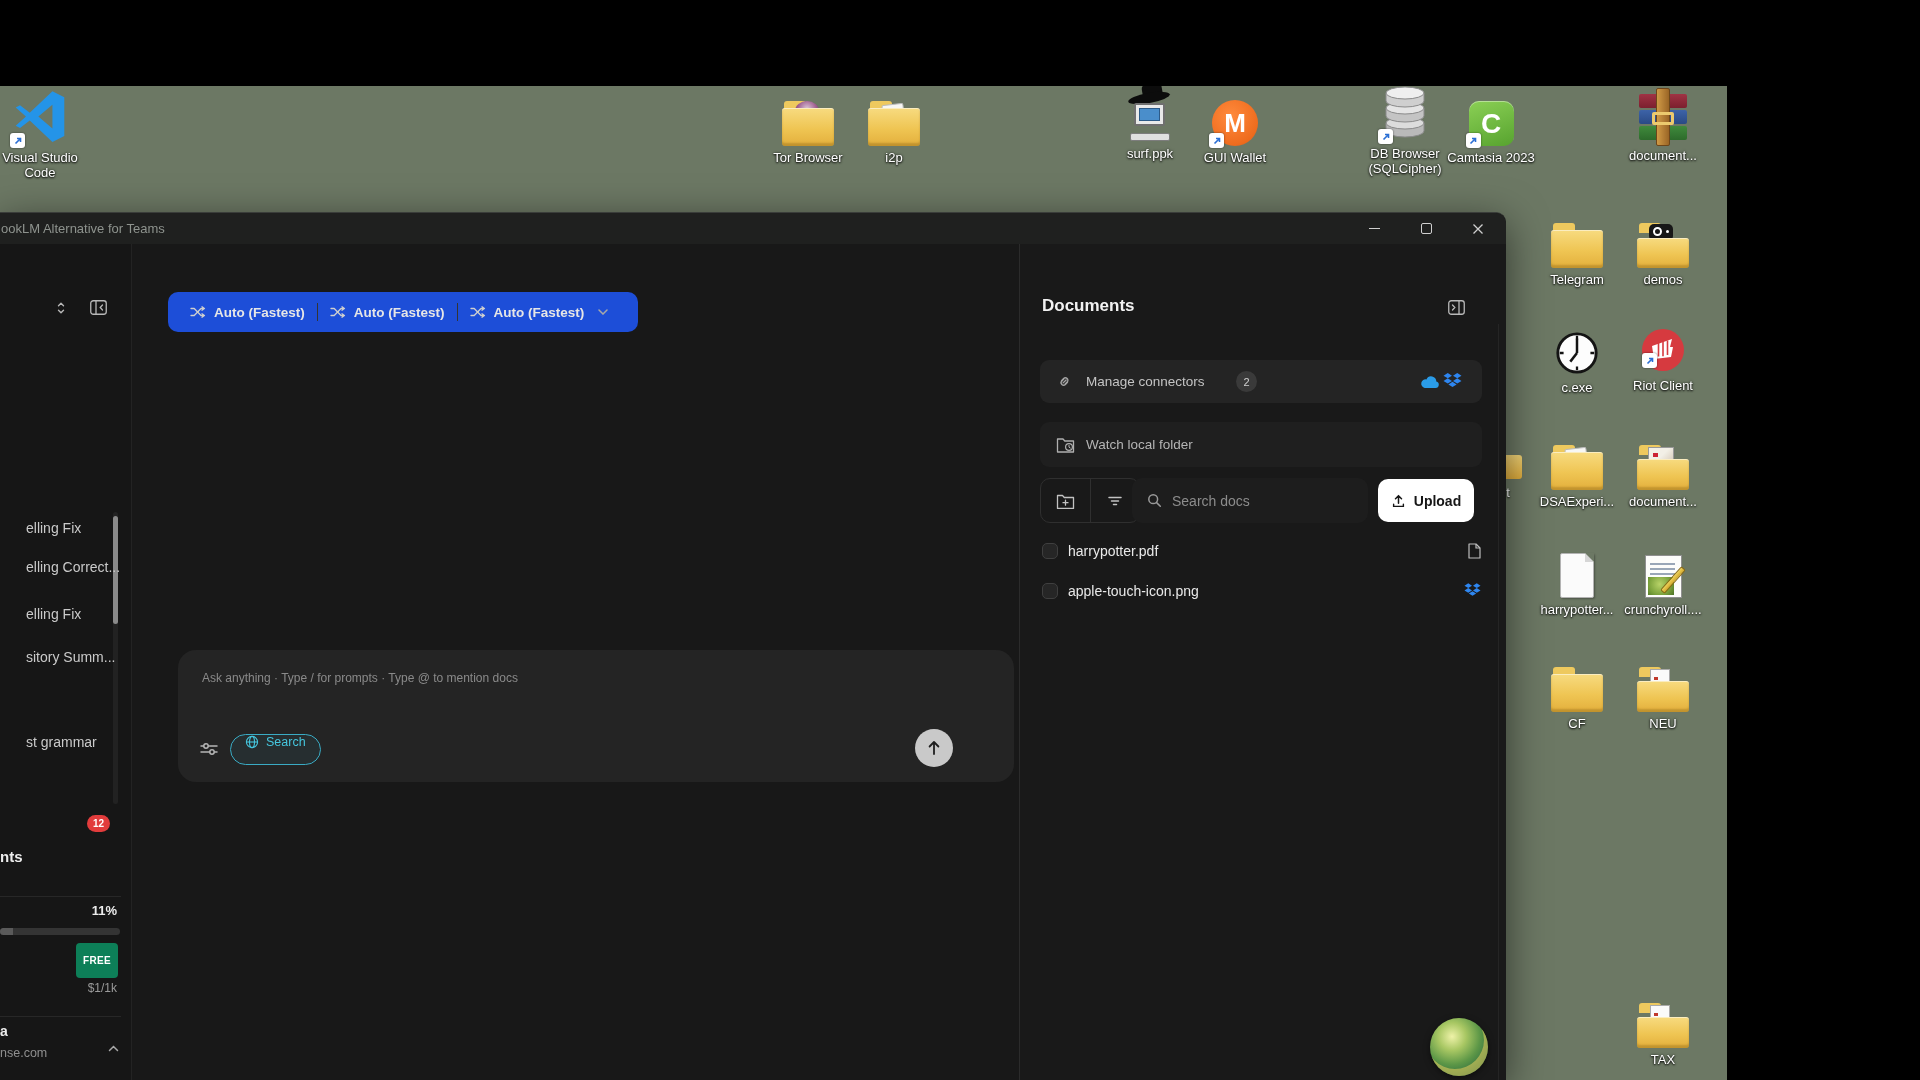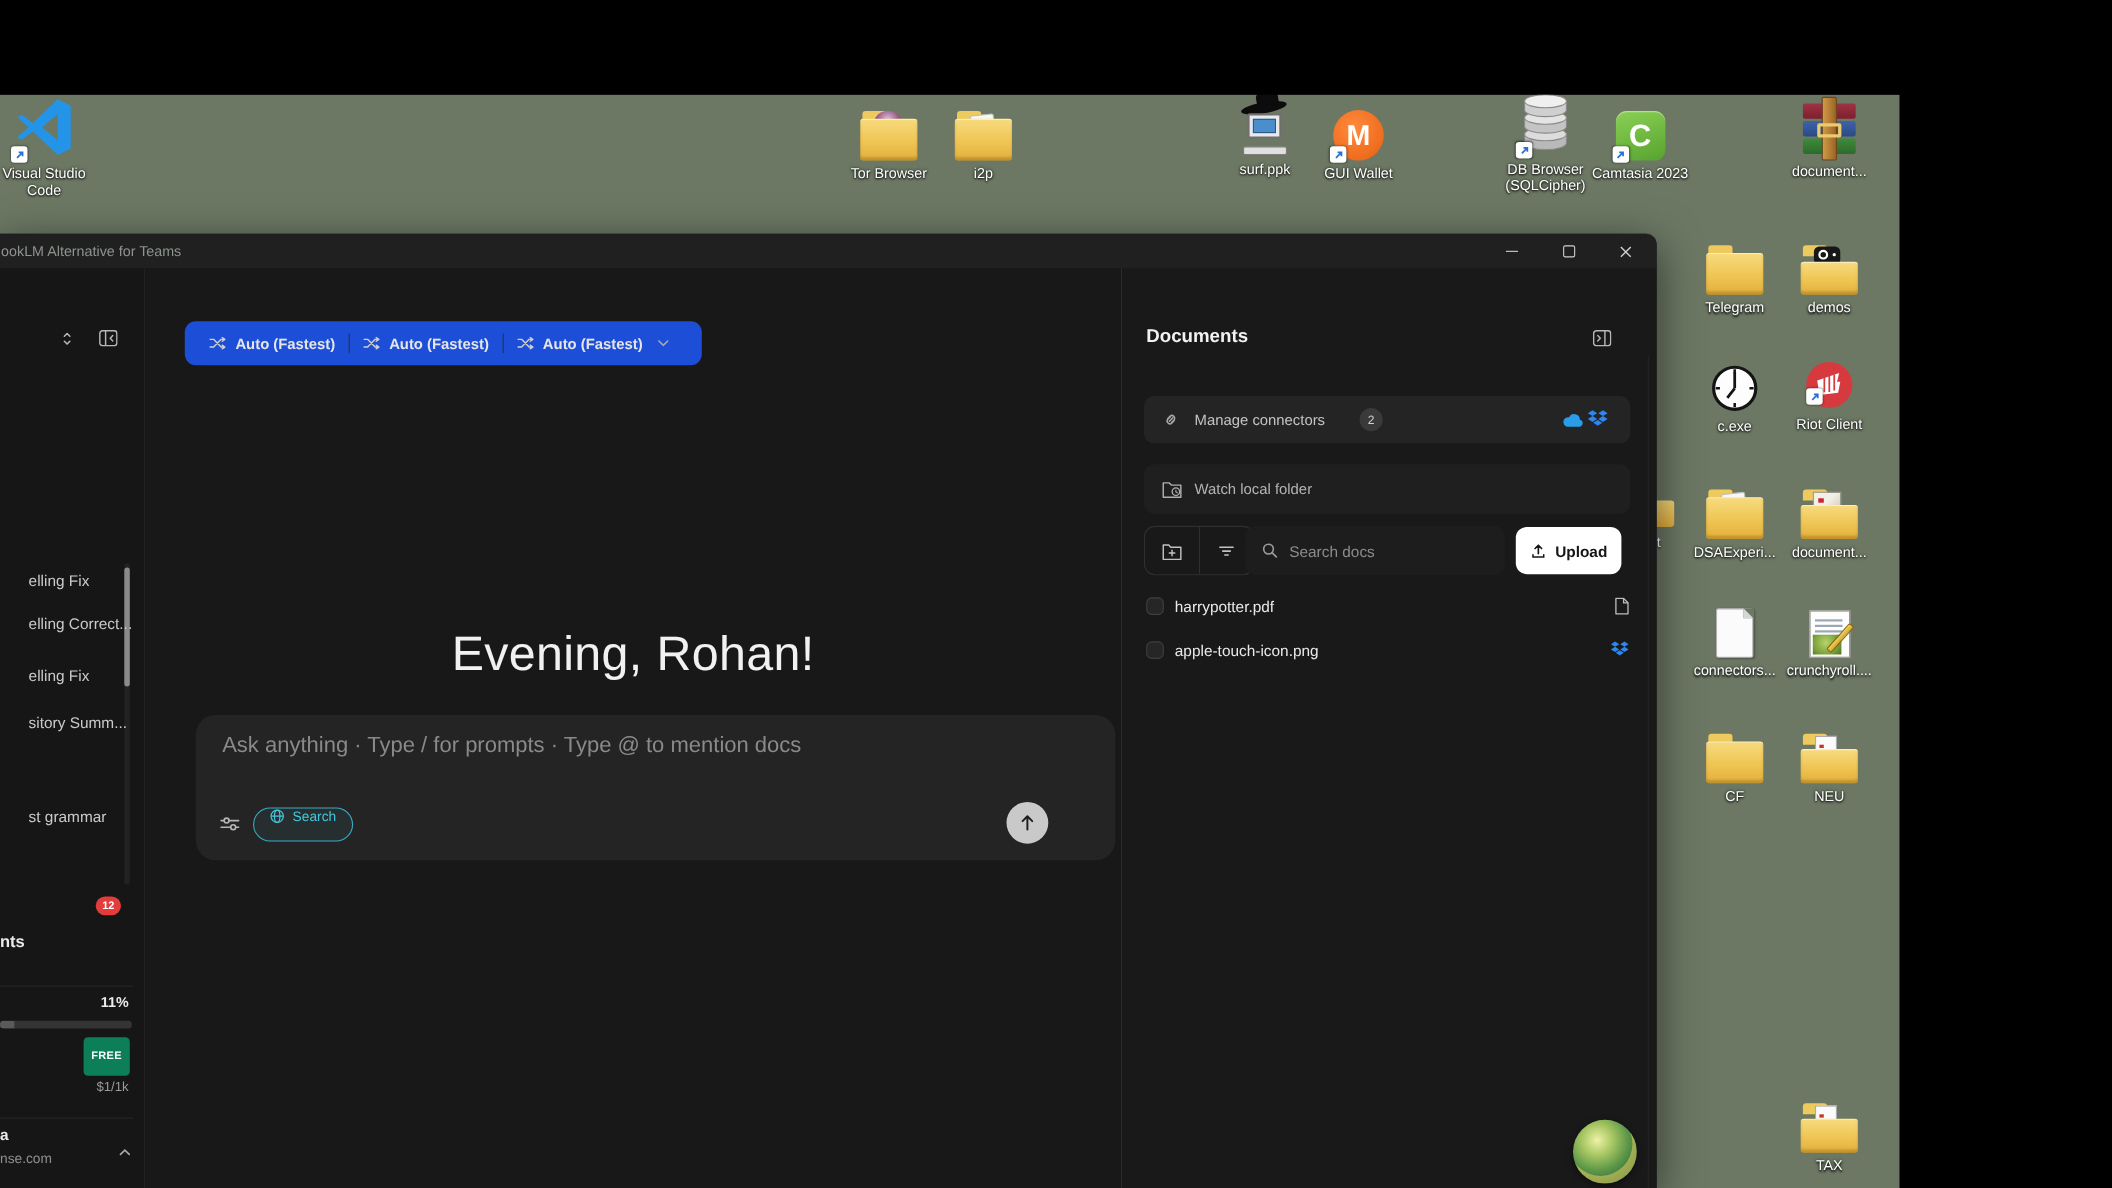"Evening, Rohan!" div { html: <div>Evening, Rohan!</div> -> none }
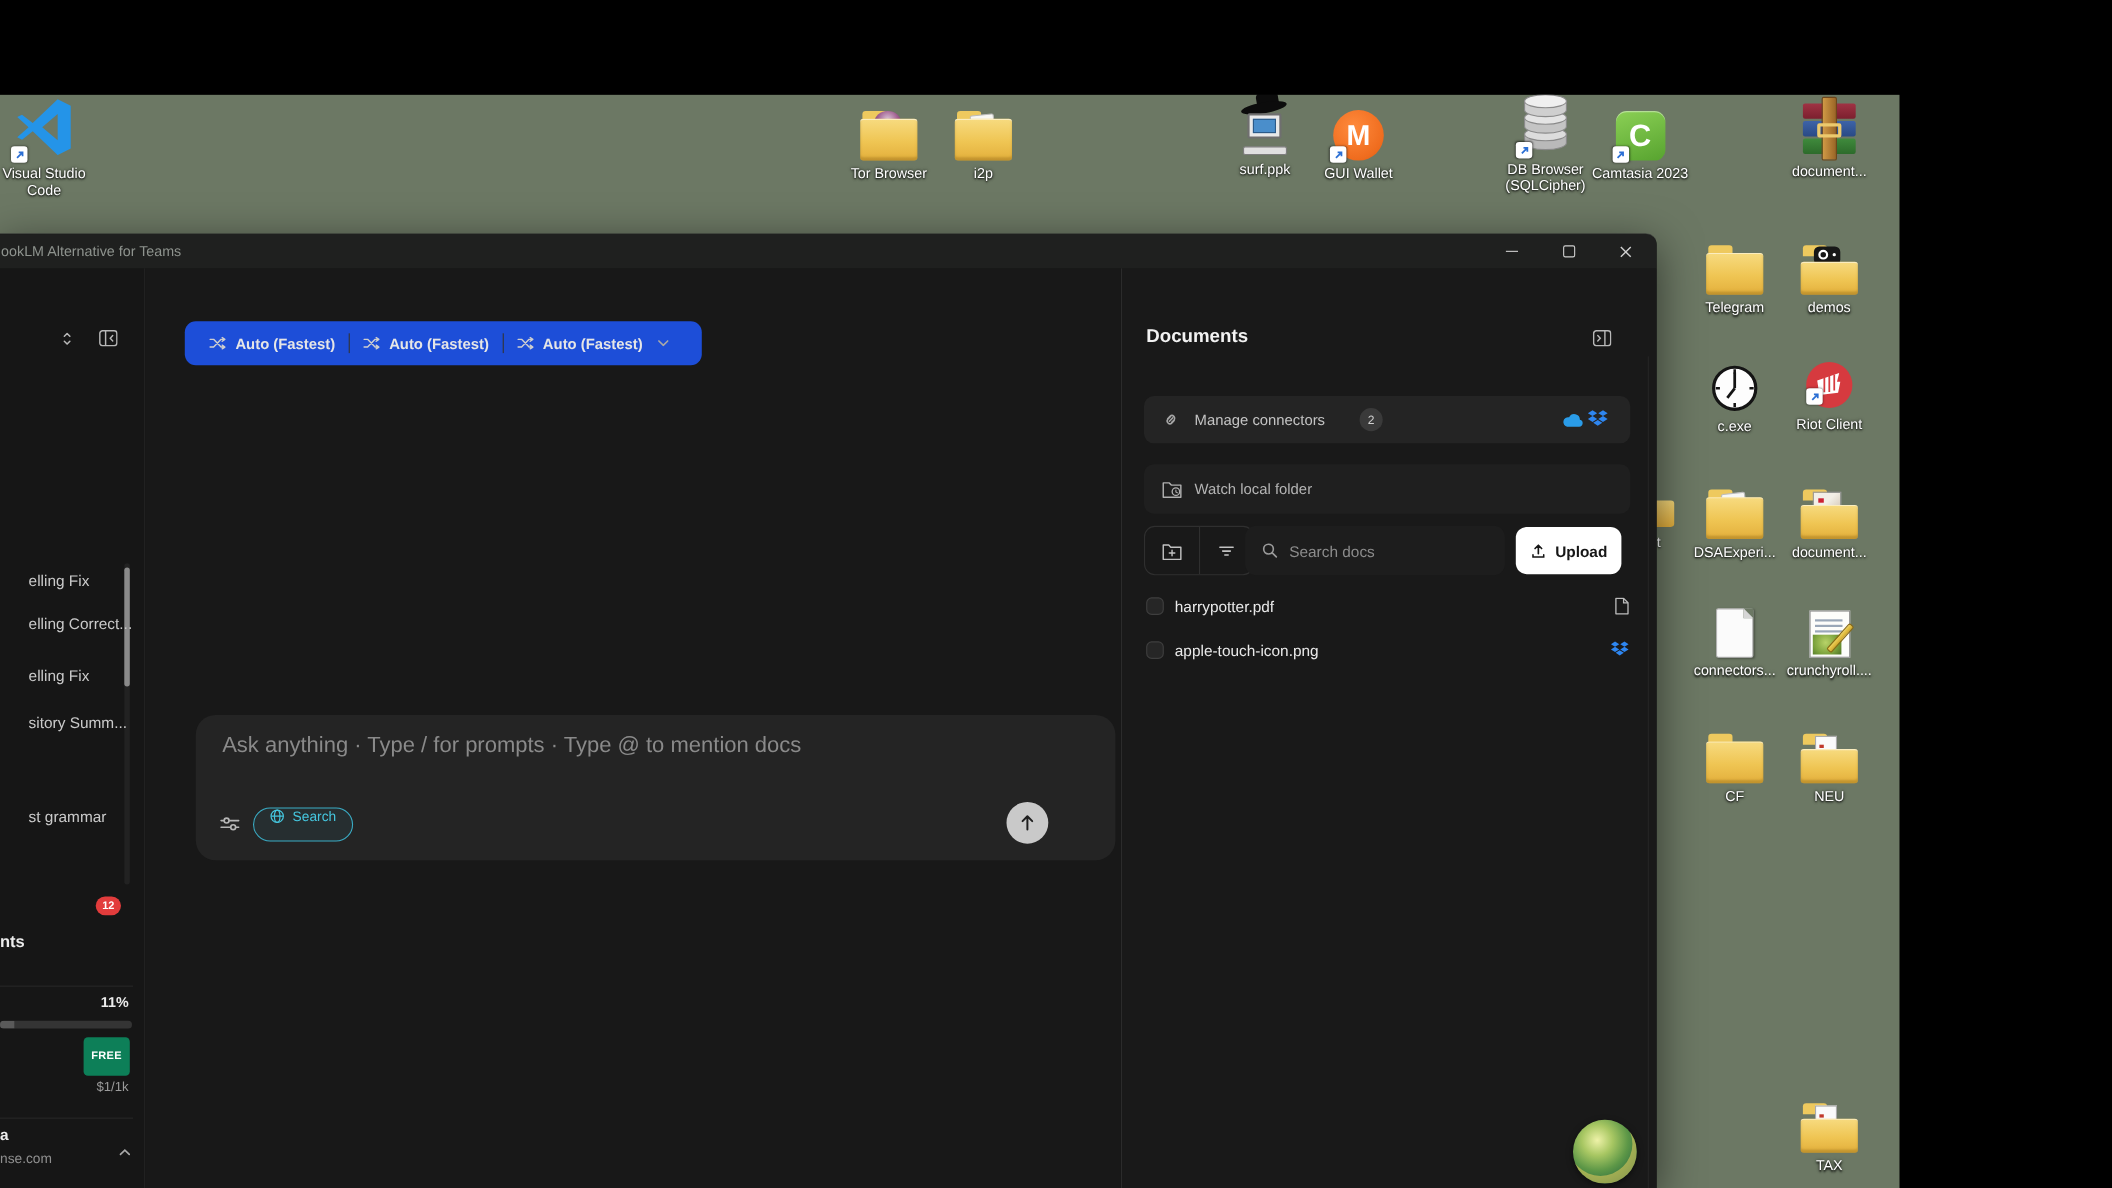"connectors..." div.lbl { text: connectors -> harrypotter }
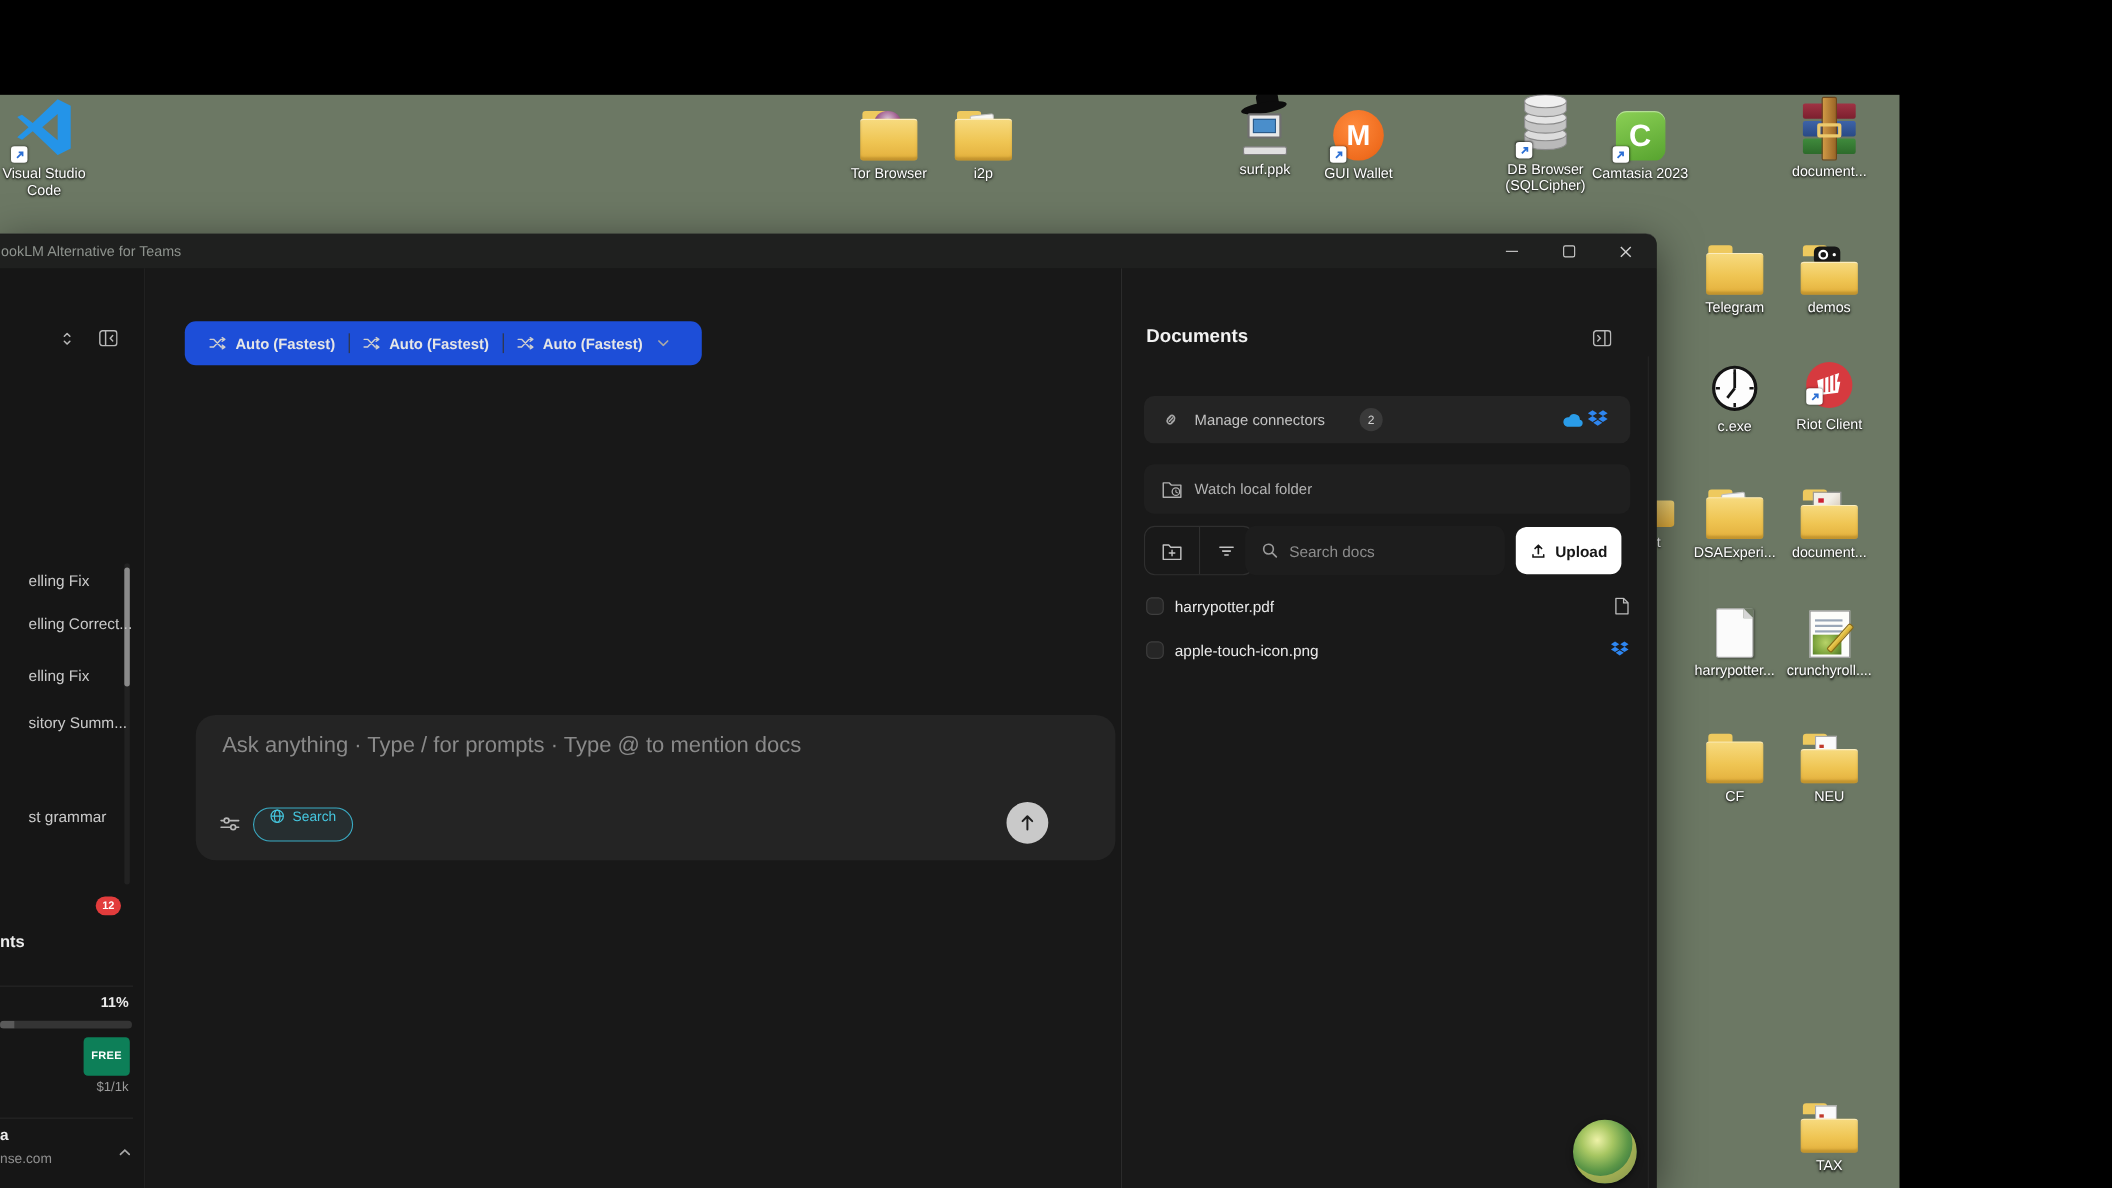"Ask anything · Type /" #askinput { font-size: 20px -> 12px }
